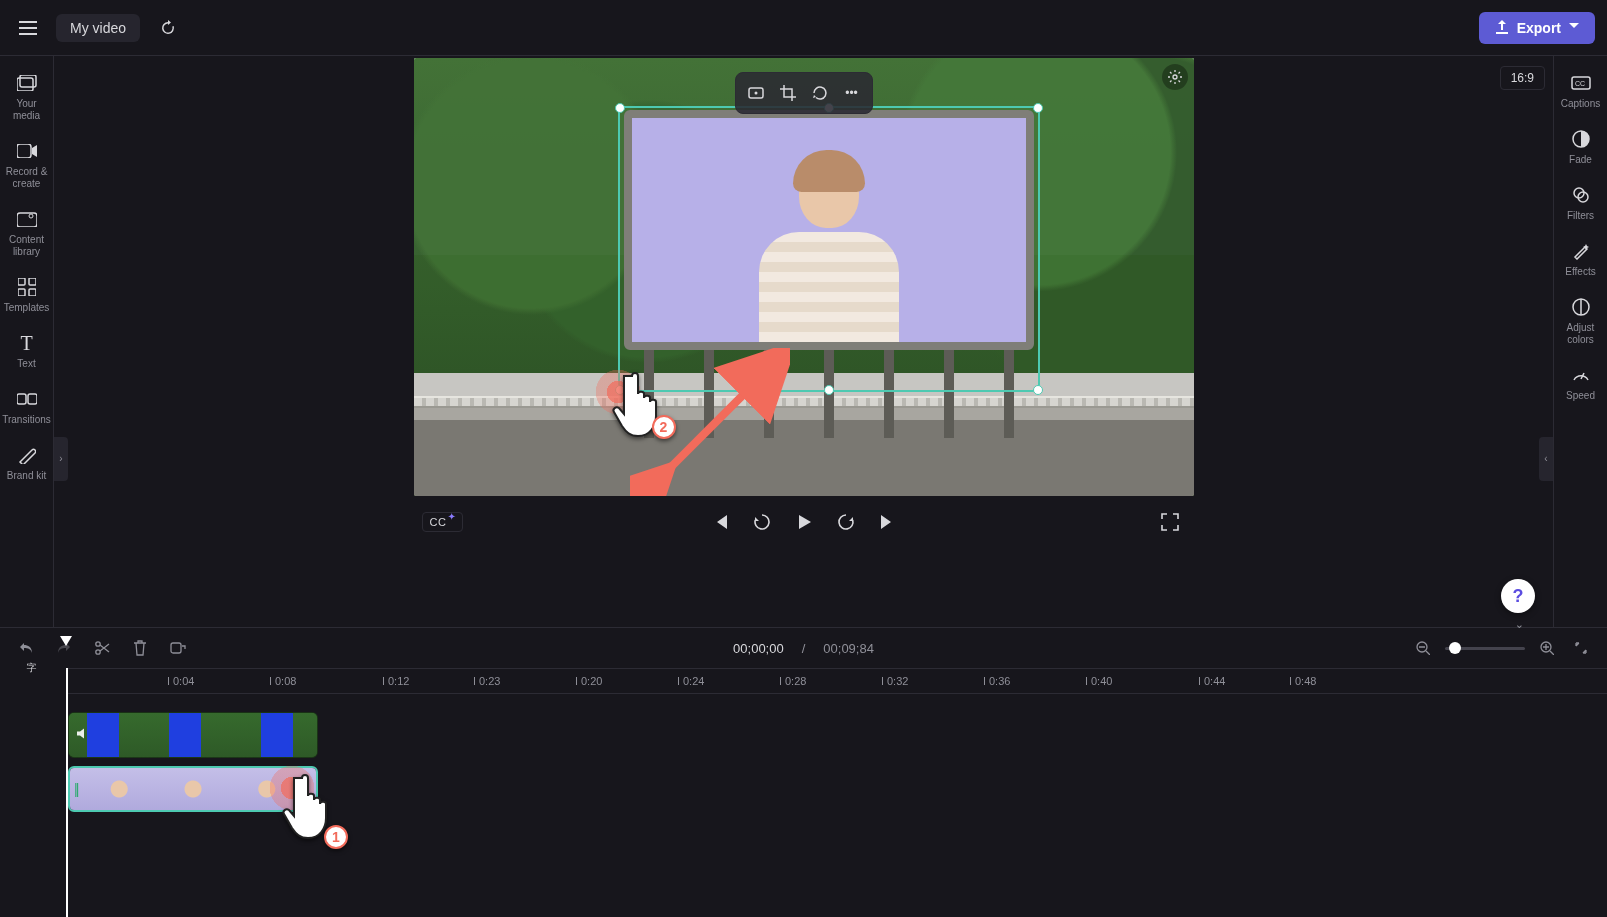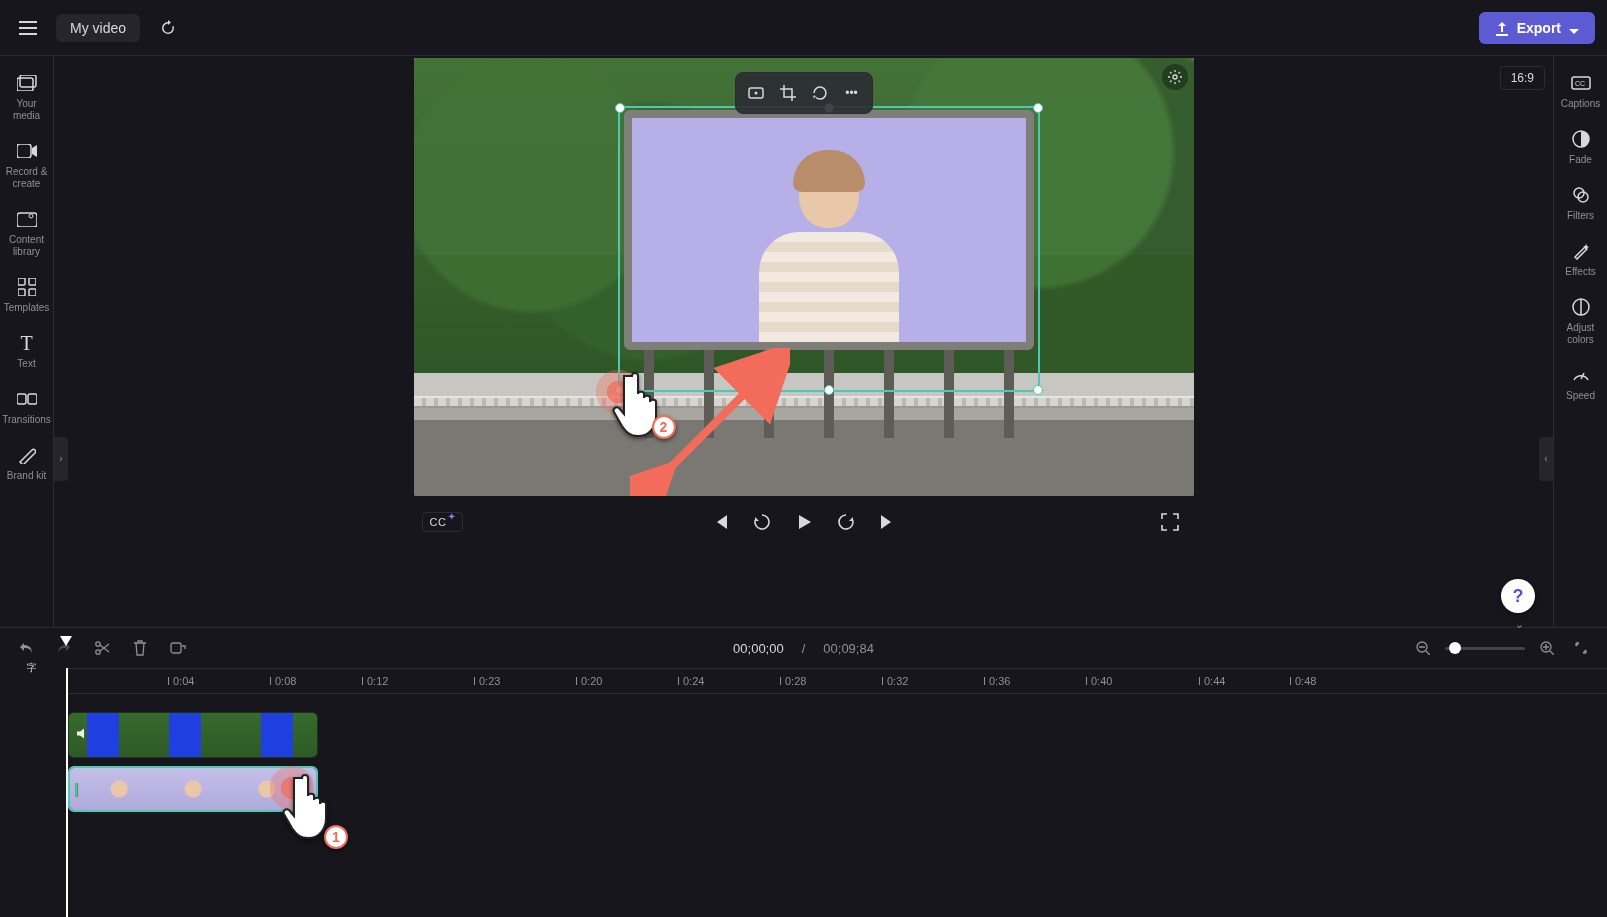"Export" .export-btn { align-items: flex-end -> flex-start }
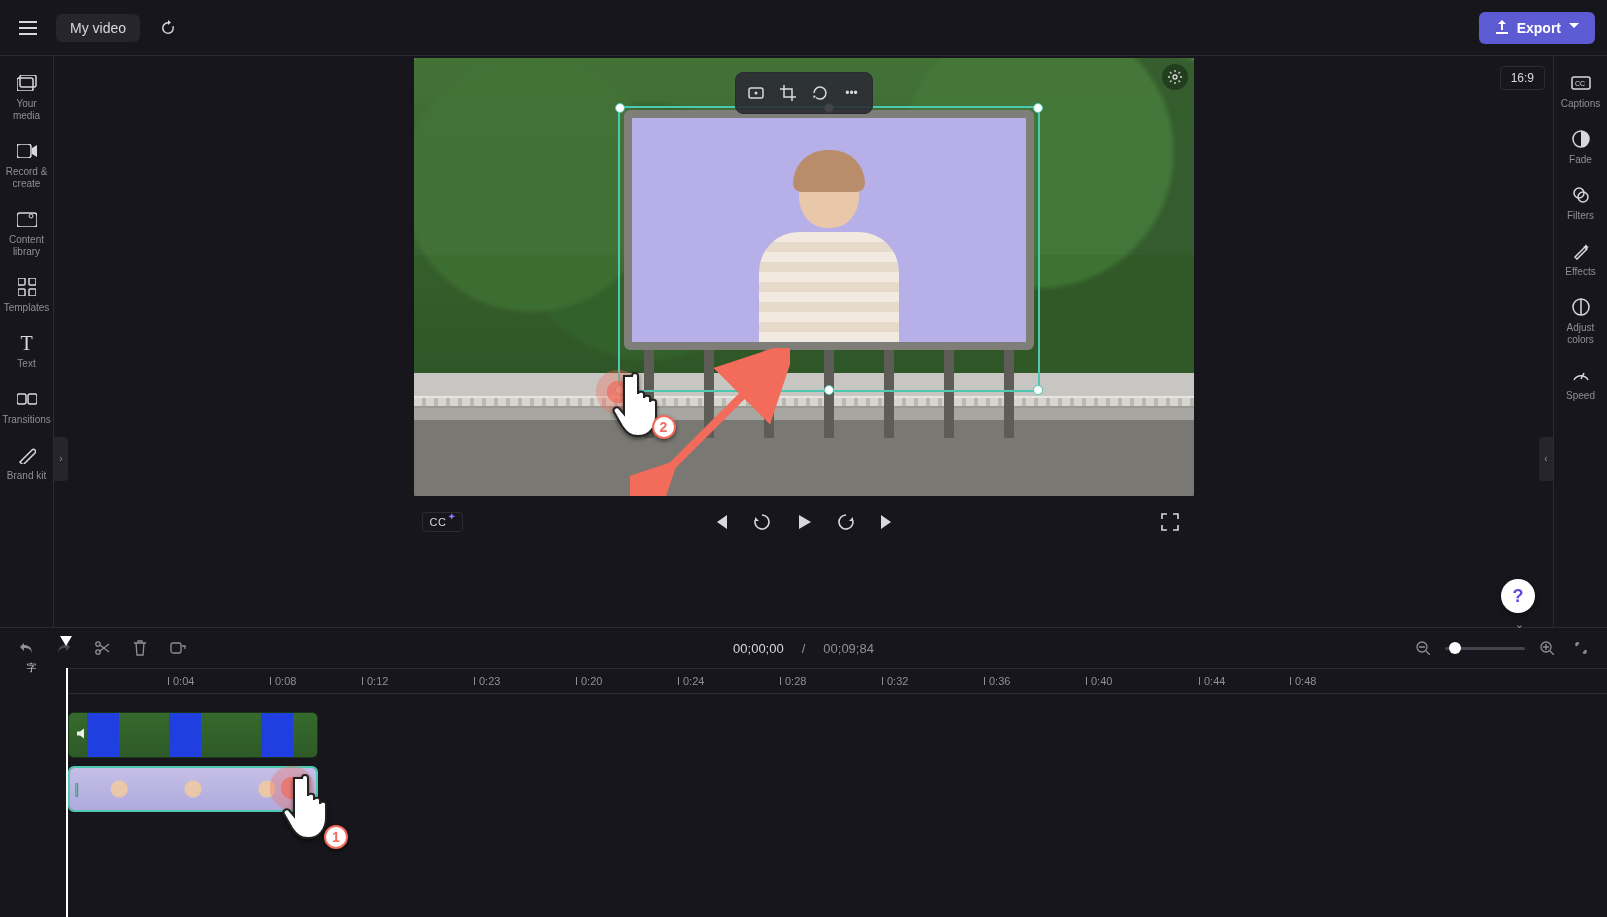"0:12" div.tick { left: 296px -> 317px }
